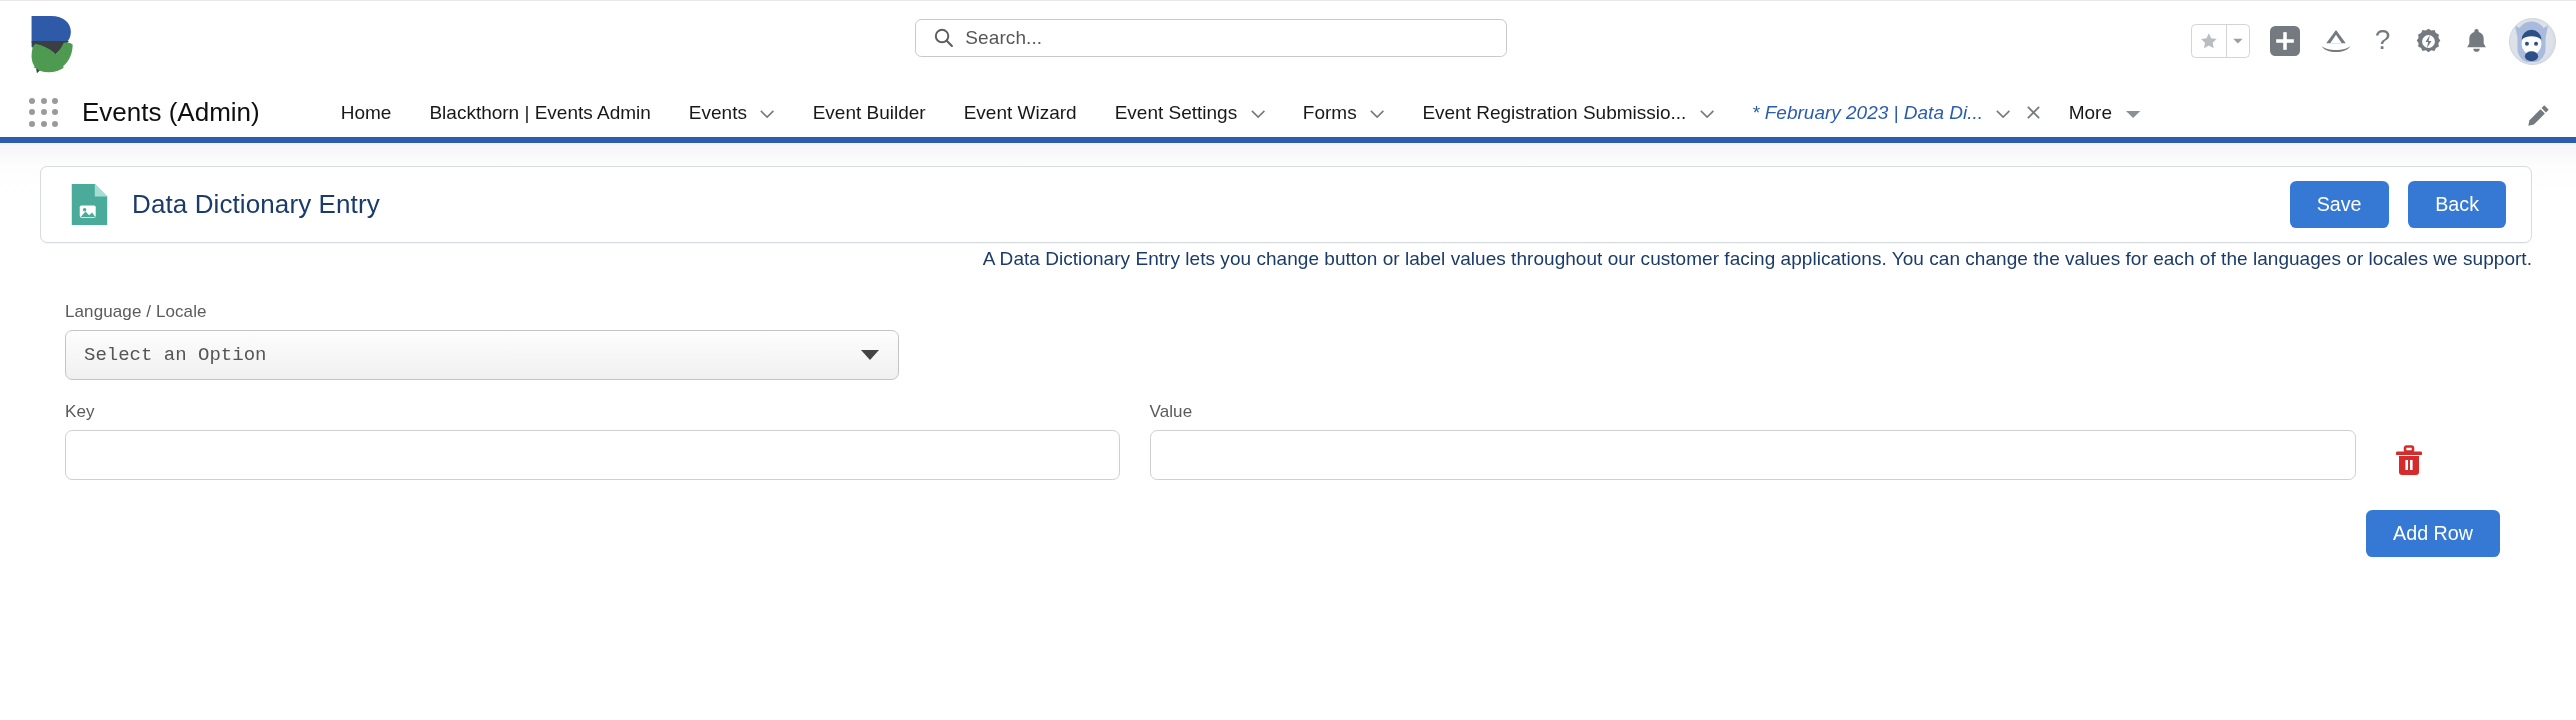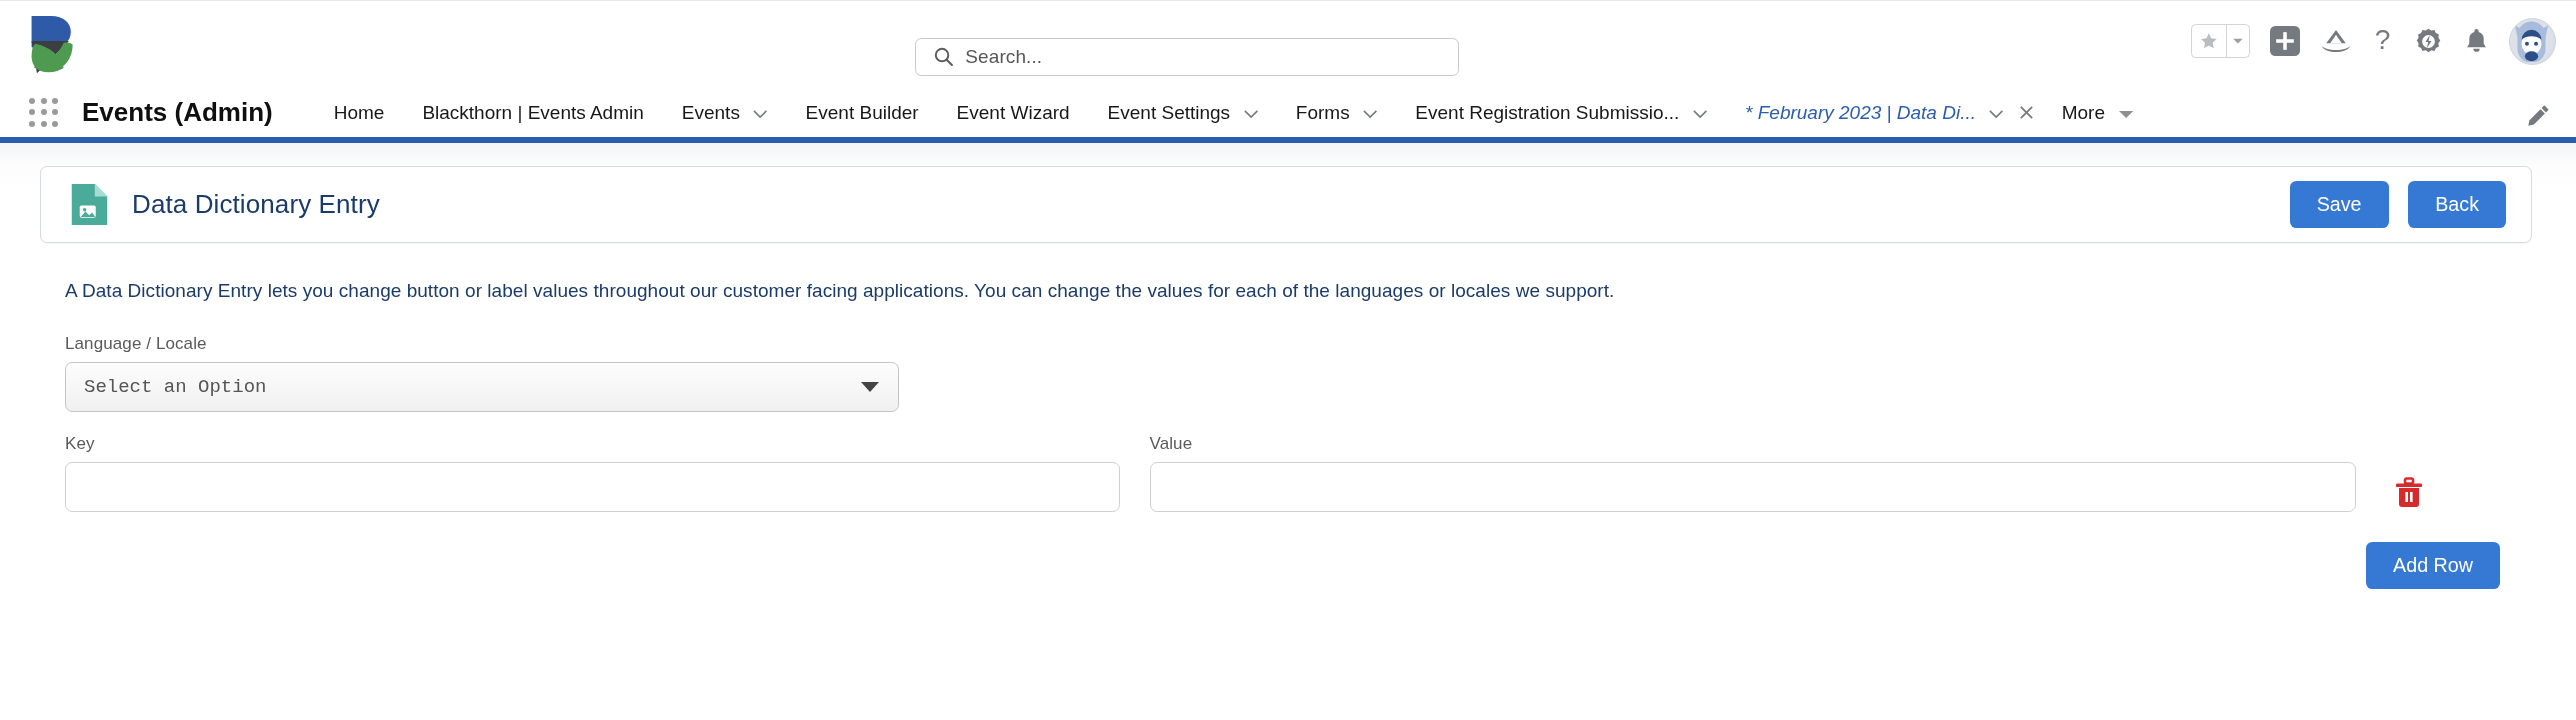"Search..." .search-wrap { top: 37px -> 18px; width: 544px -> 592px }
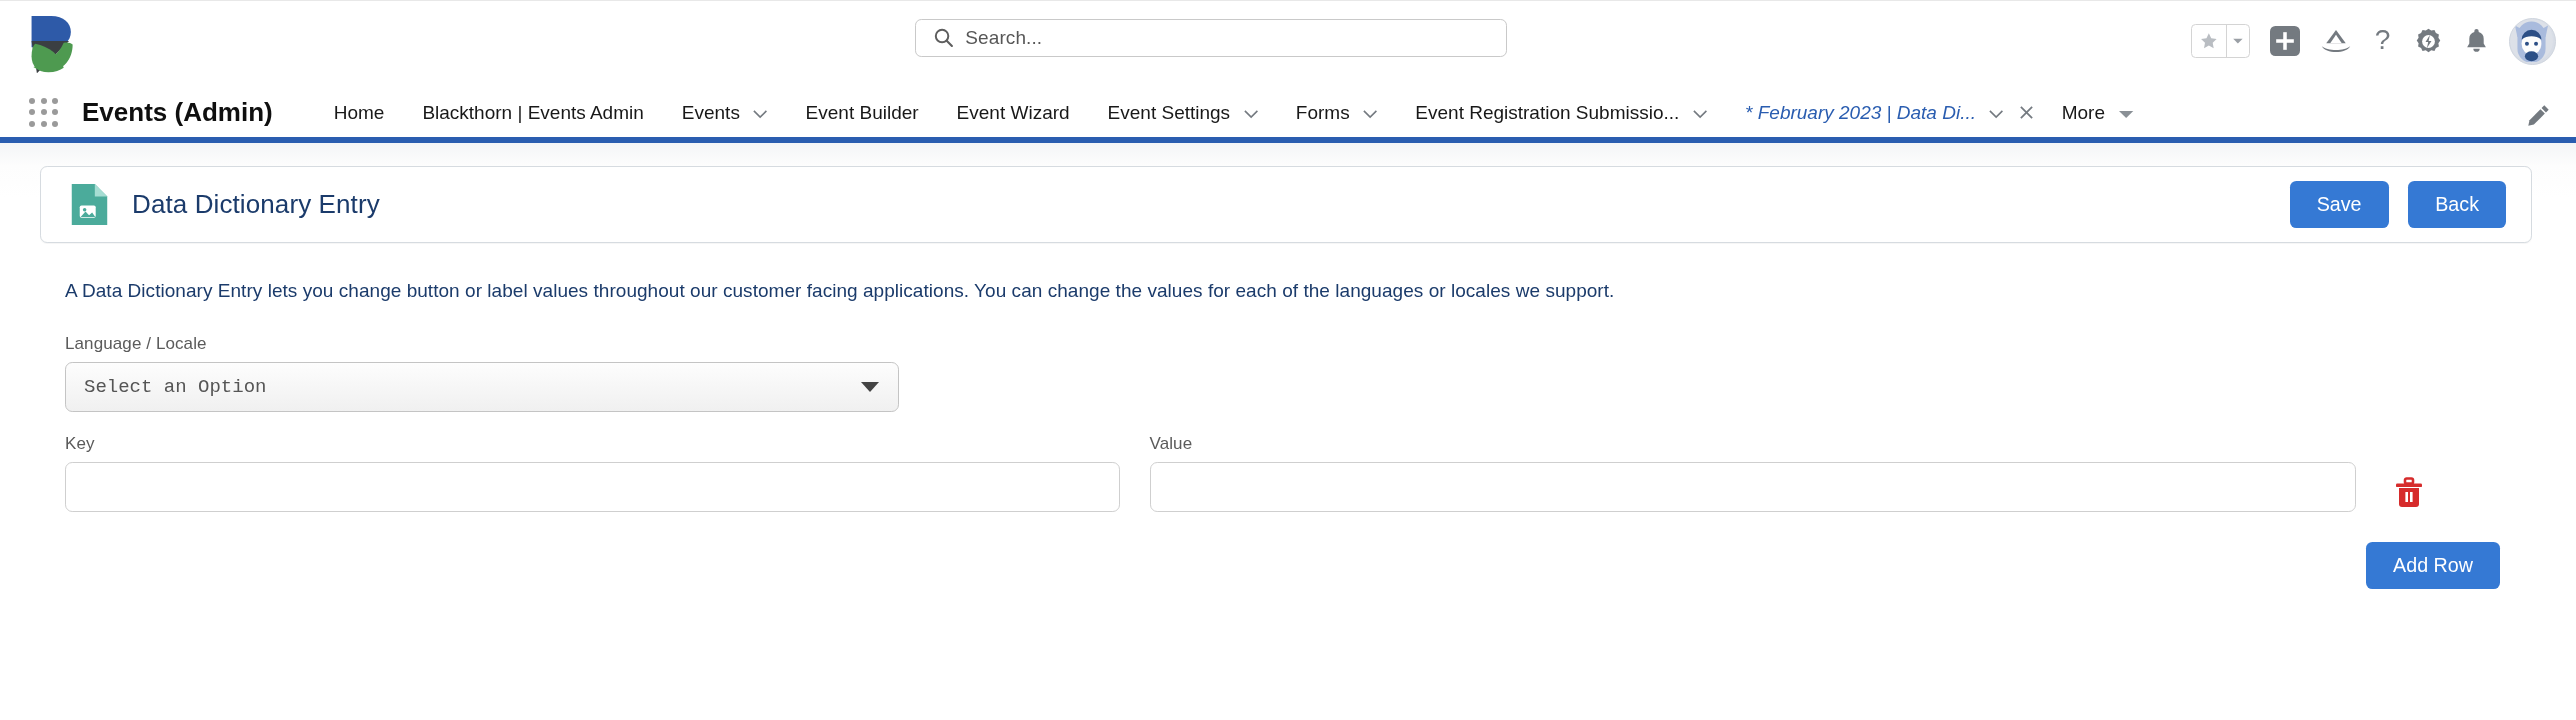"Events (Admin)" .app-name { font-weight: 700 -> 400; margin-right: 42px -> 62px }
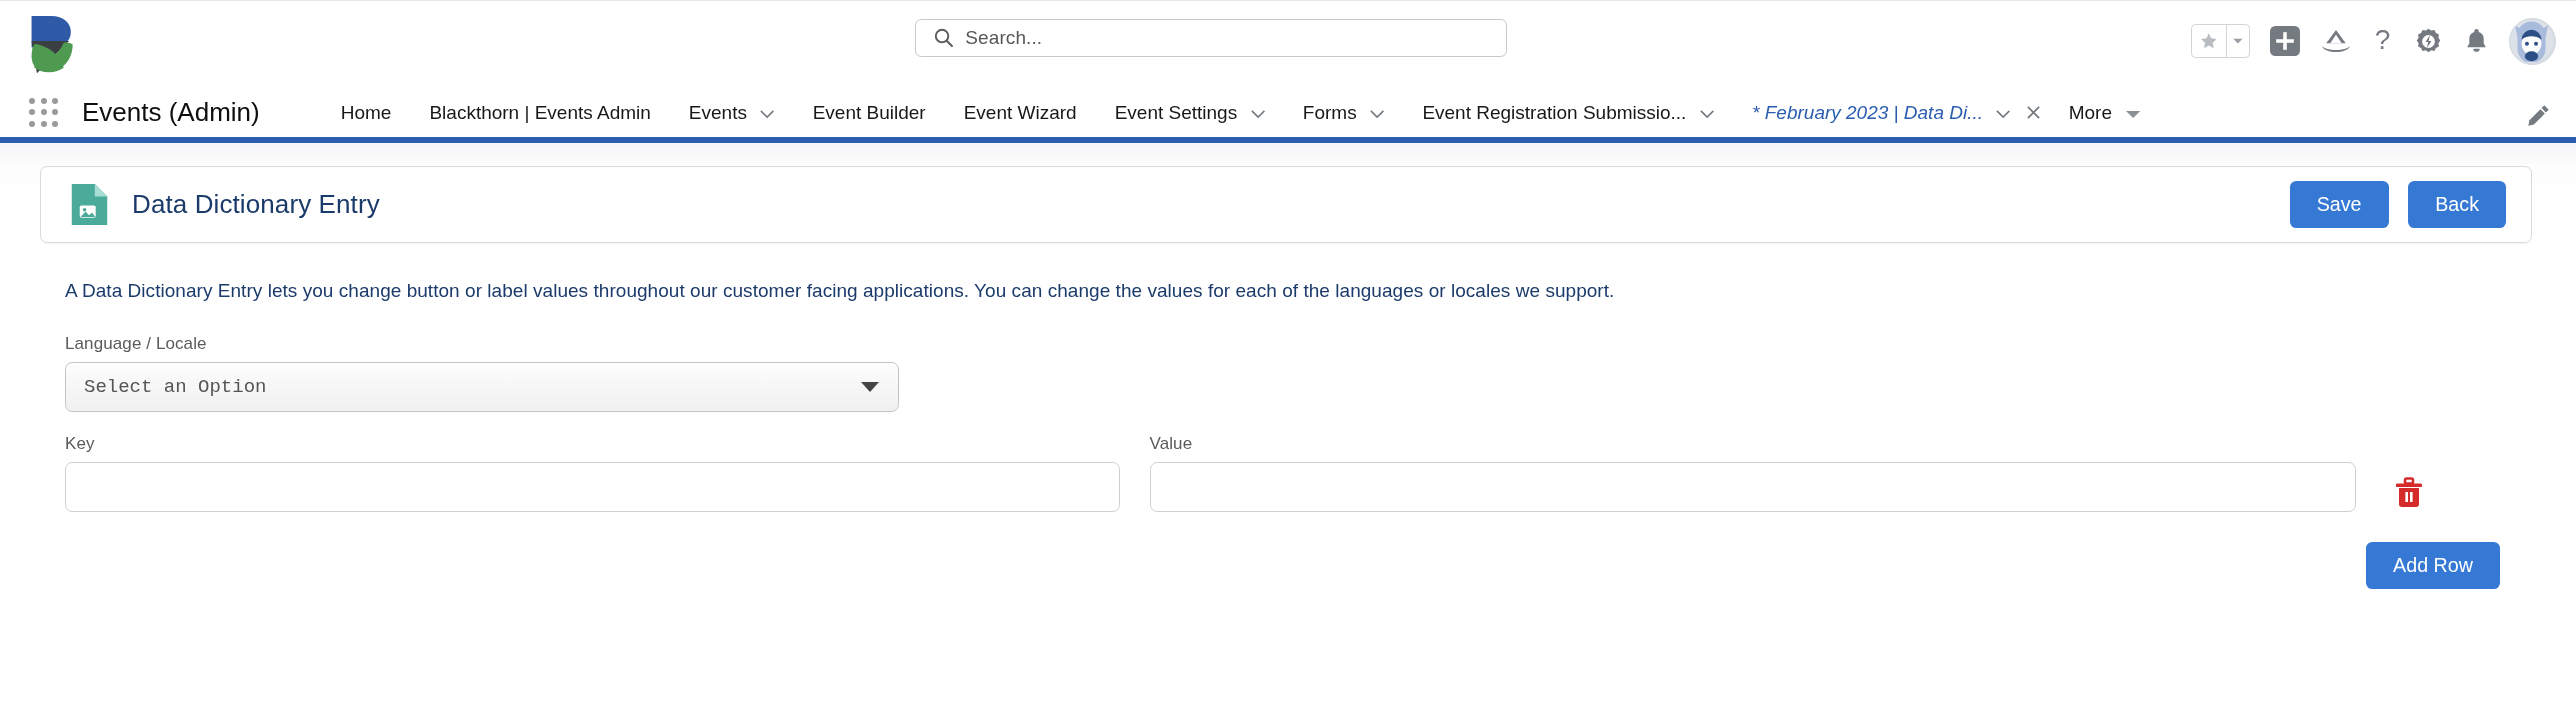"A Data Dictionary Entry lets" .intro { margin-top: 32px -> none; text-align: none -> right }
